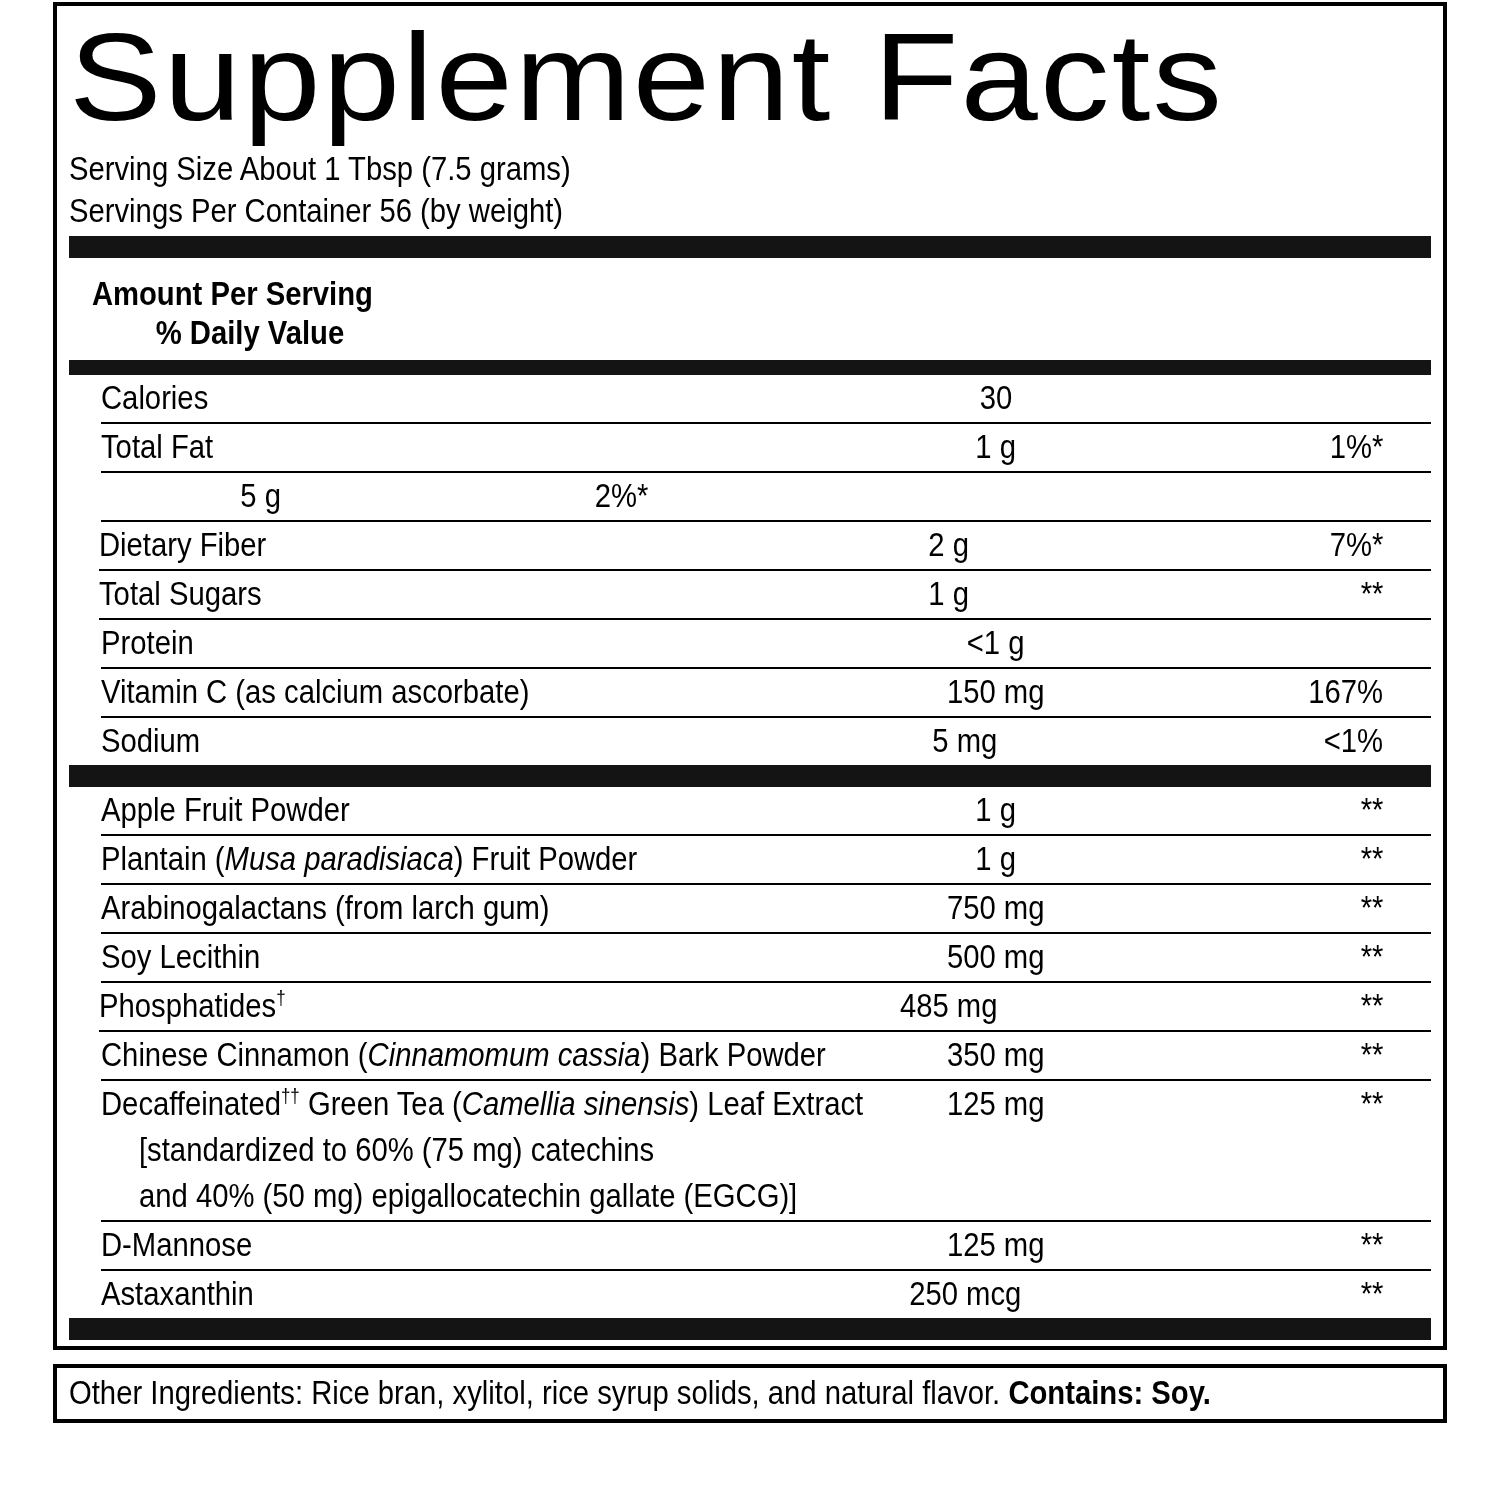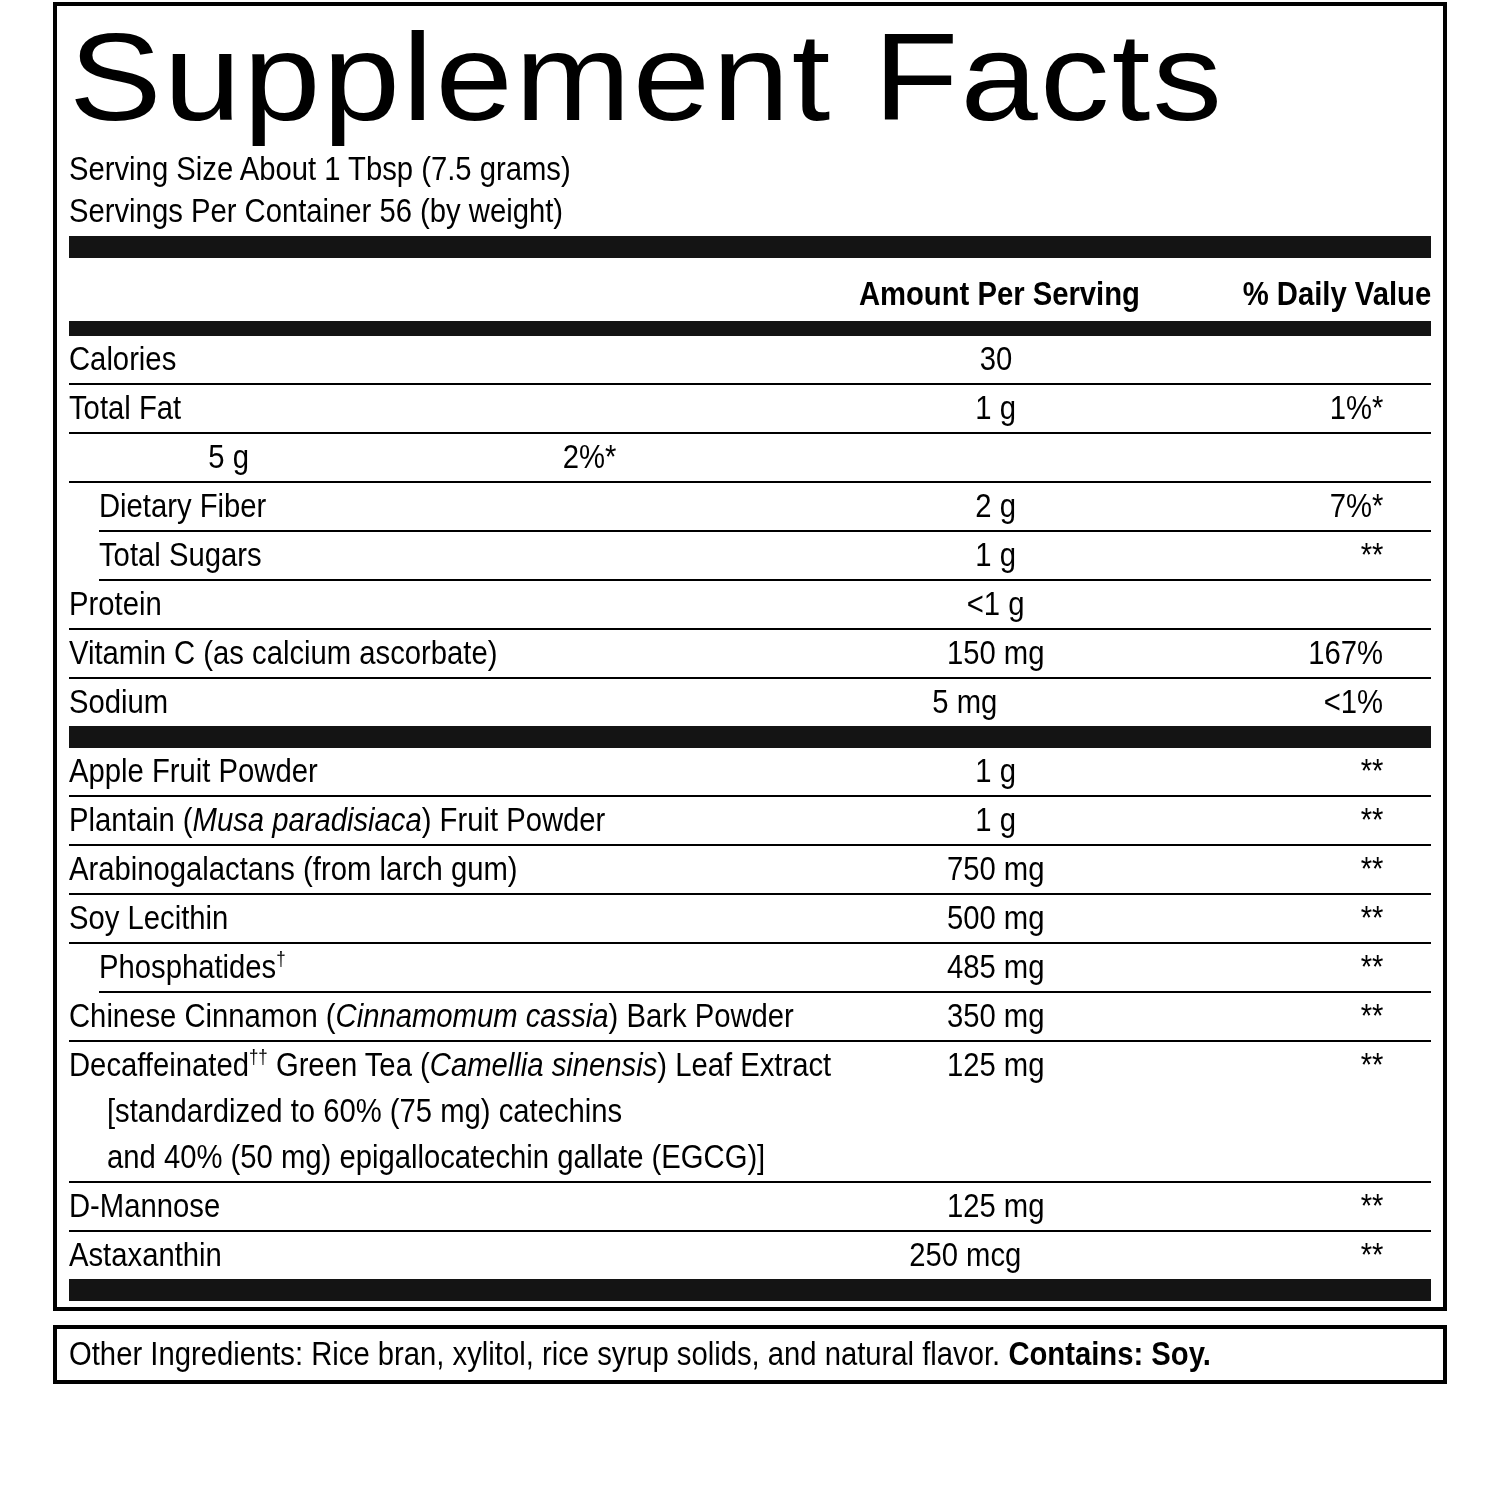"Amount Per Serving" .col-header { flex-direction: none -> column }
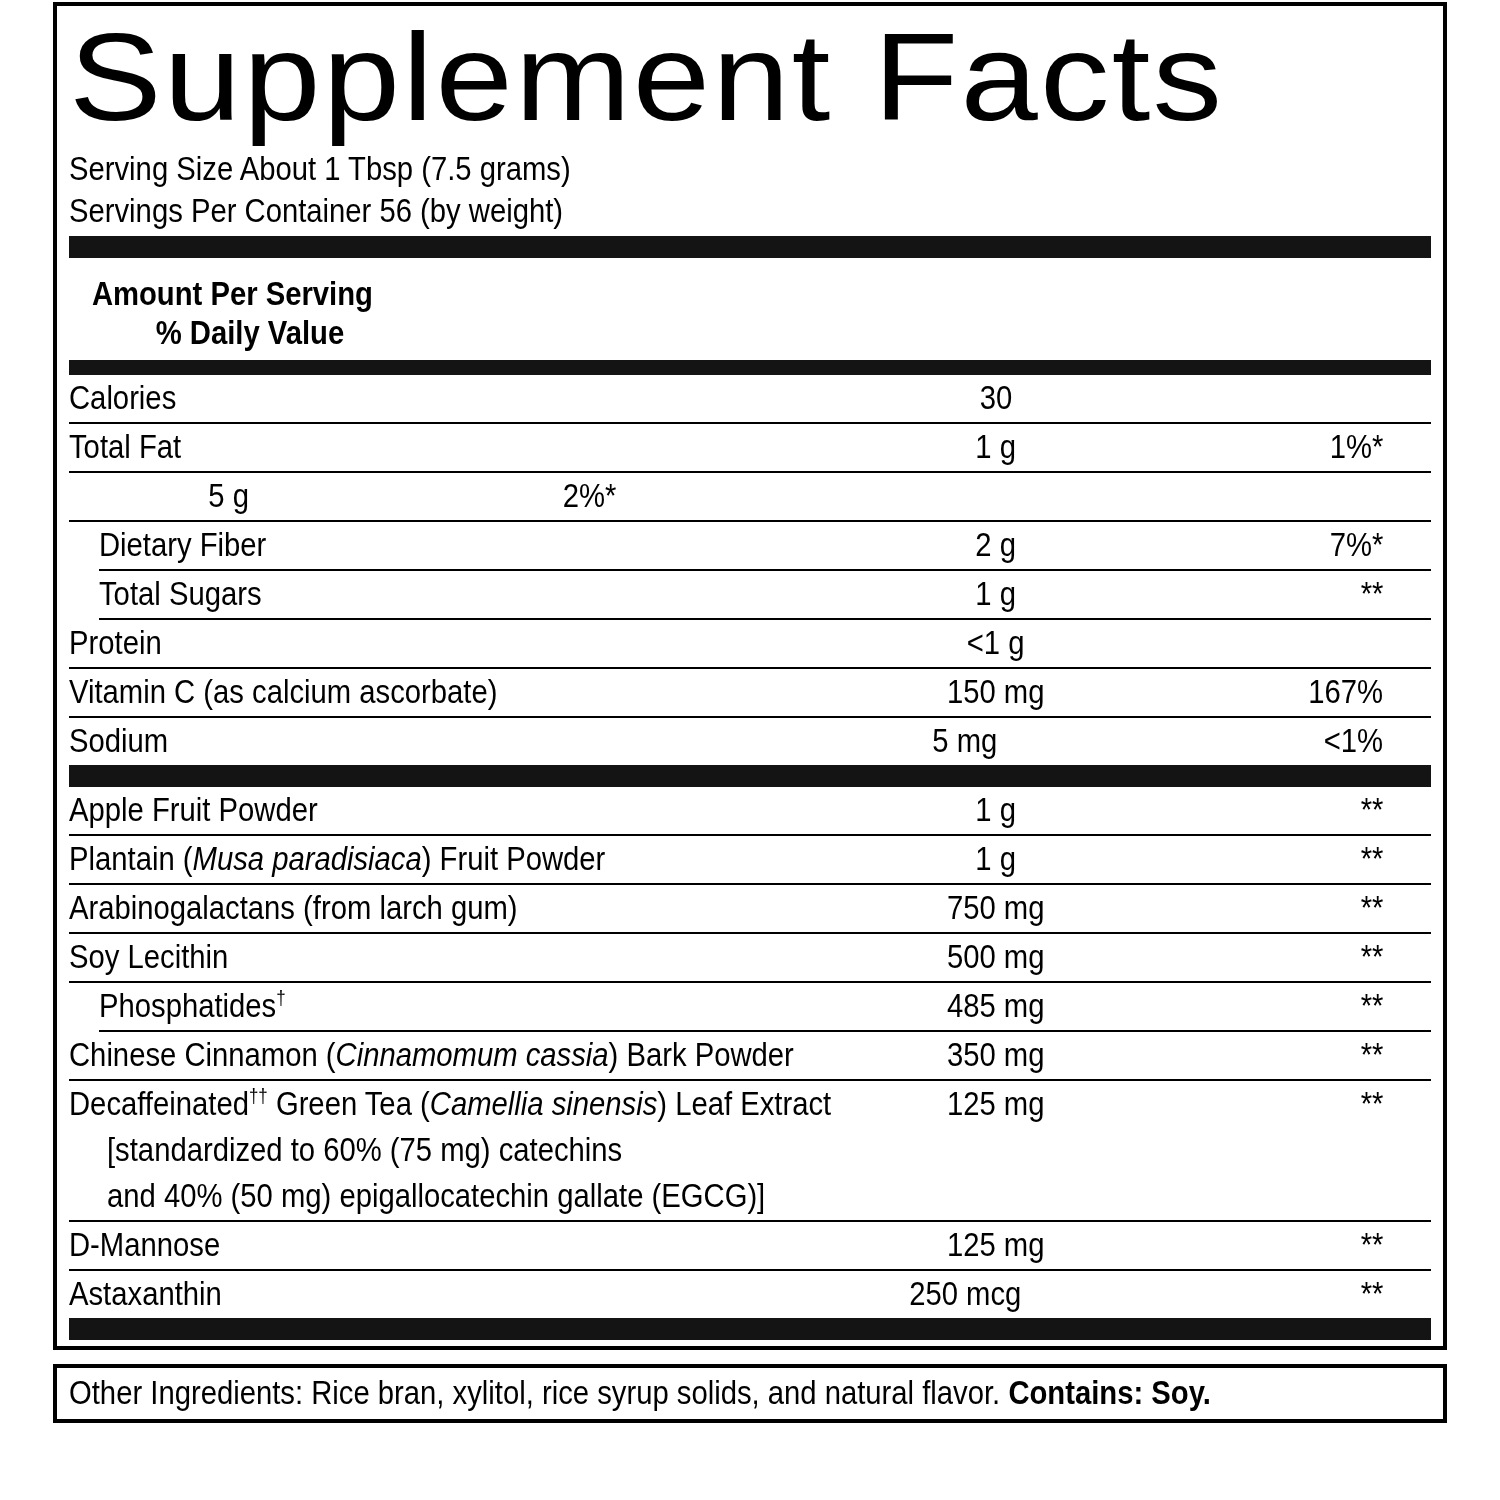"Calories" .row { margin-left: none -> 32px }
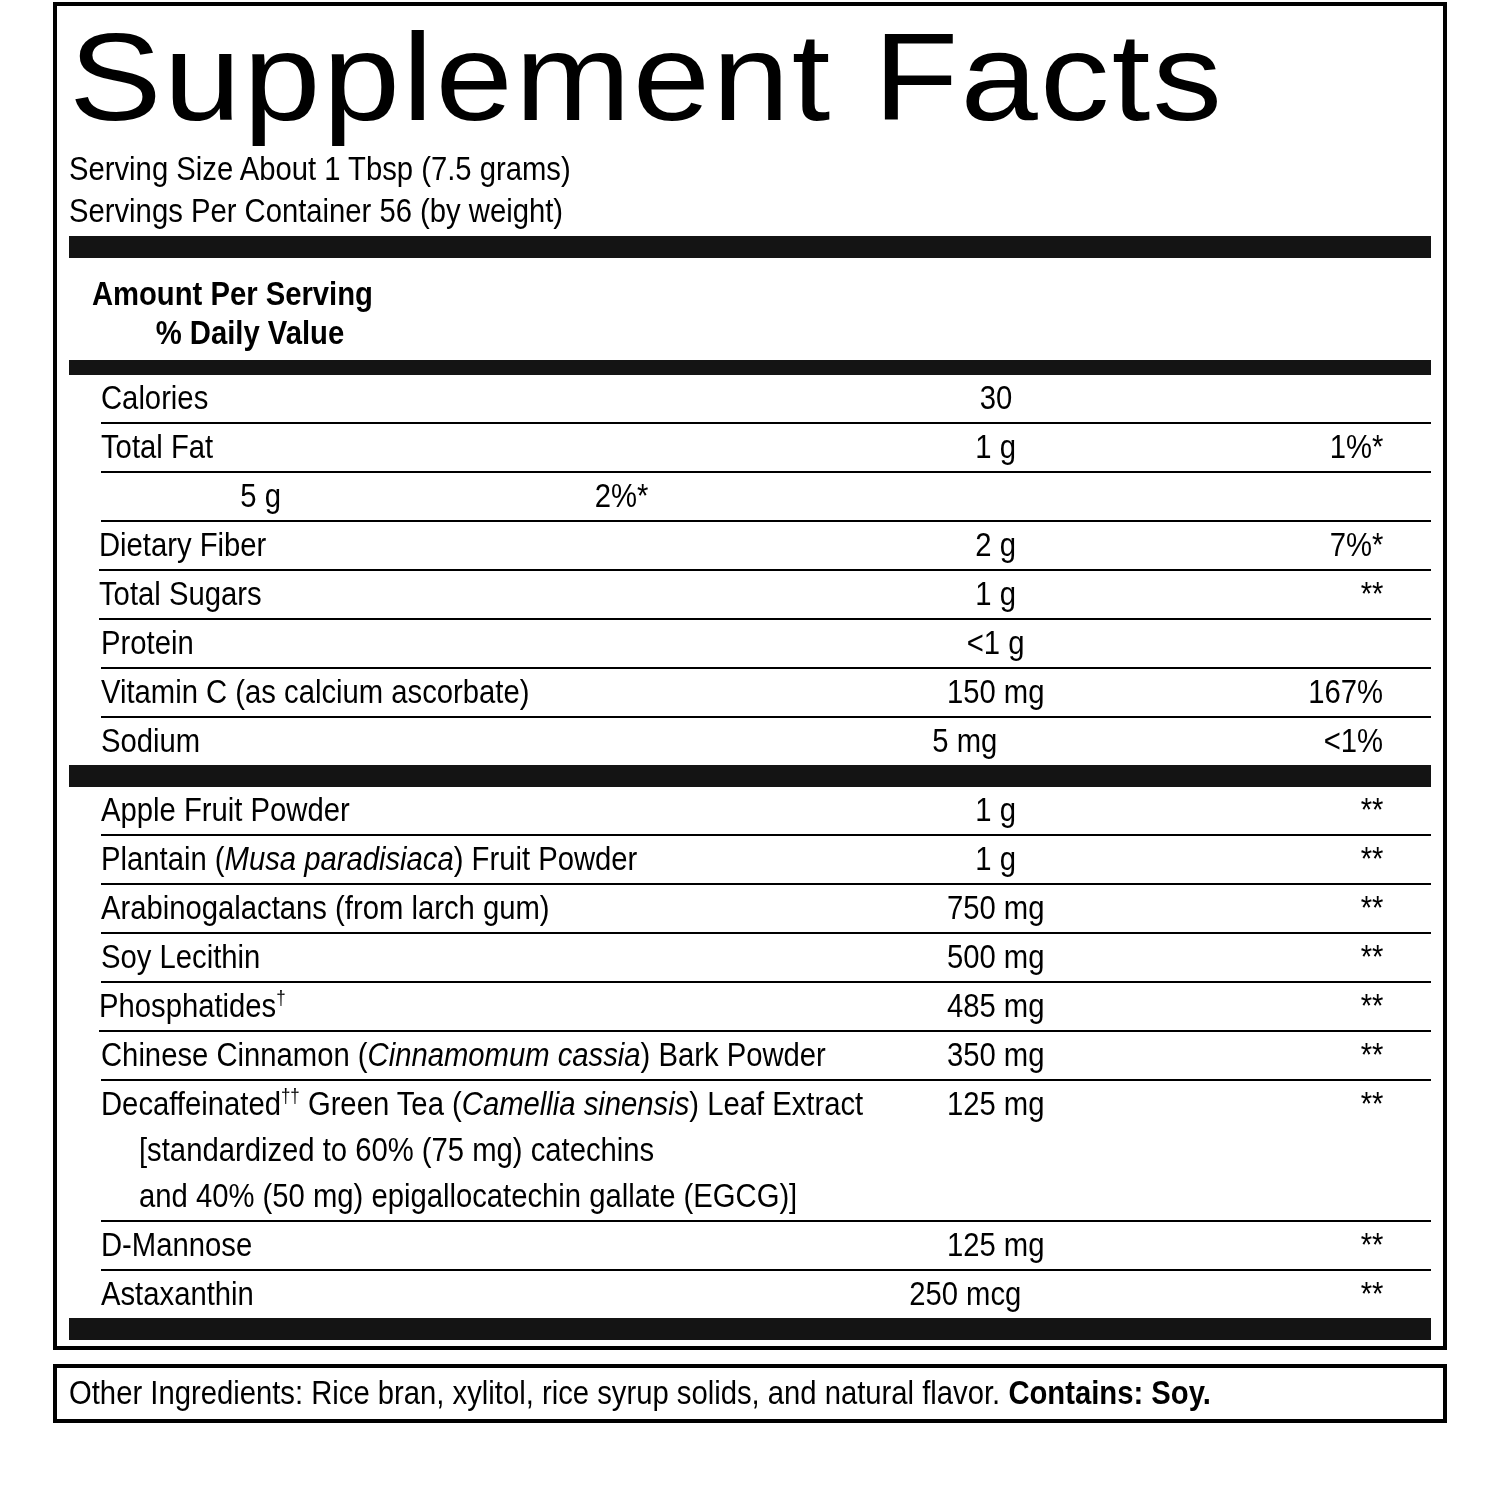"Dietary Fiber" .row.indent { gap: none -> 47px }
